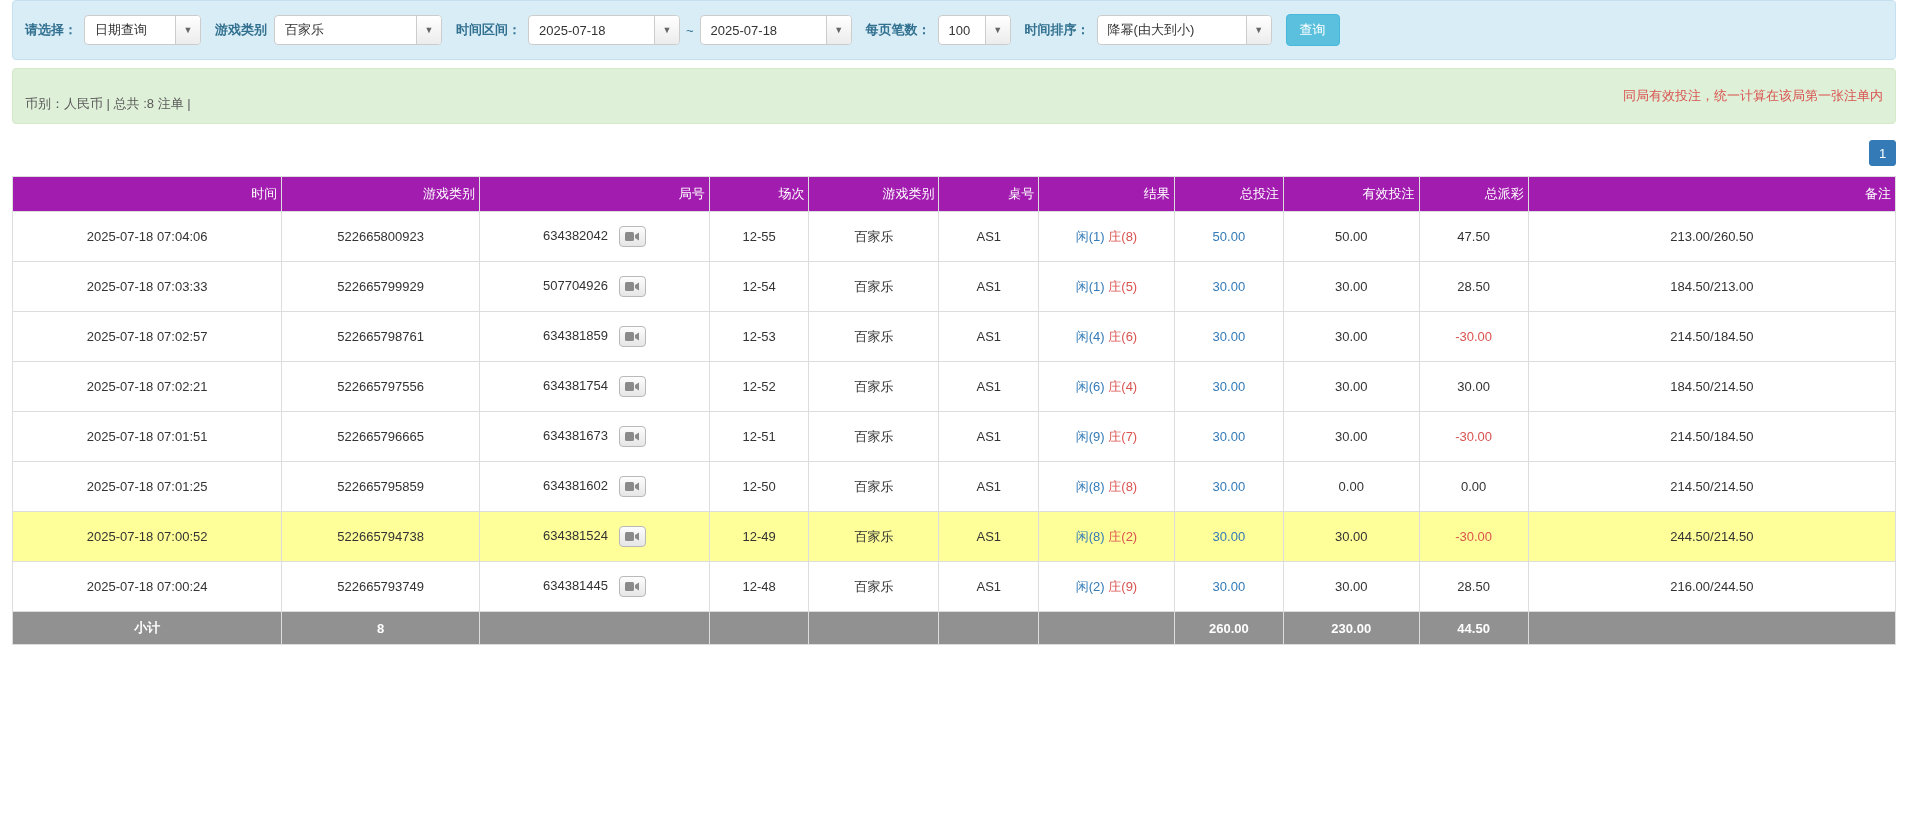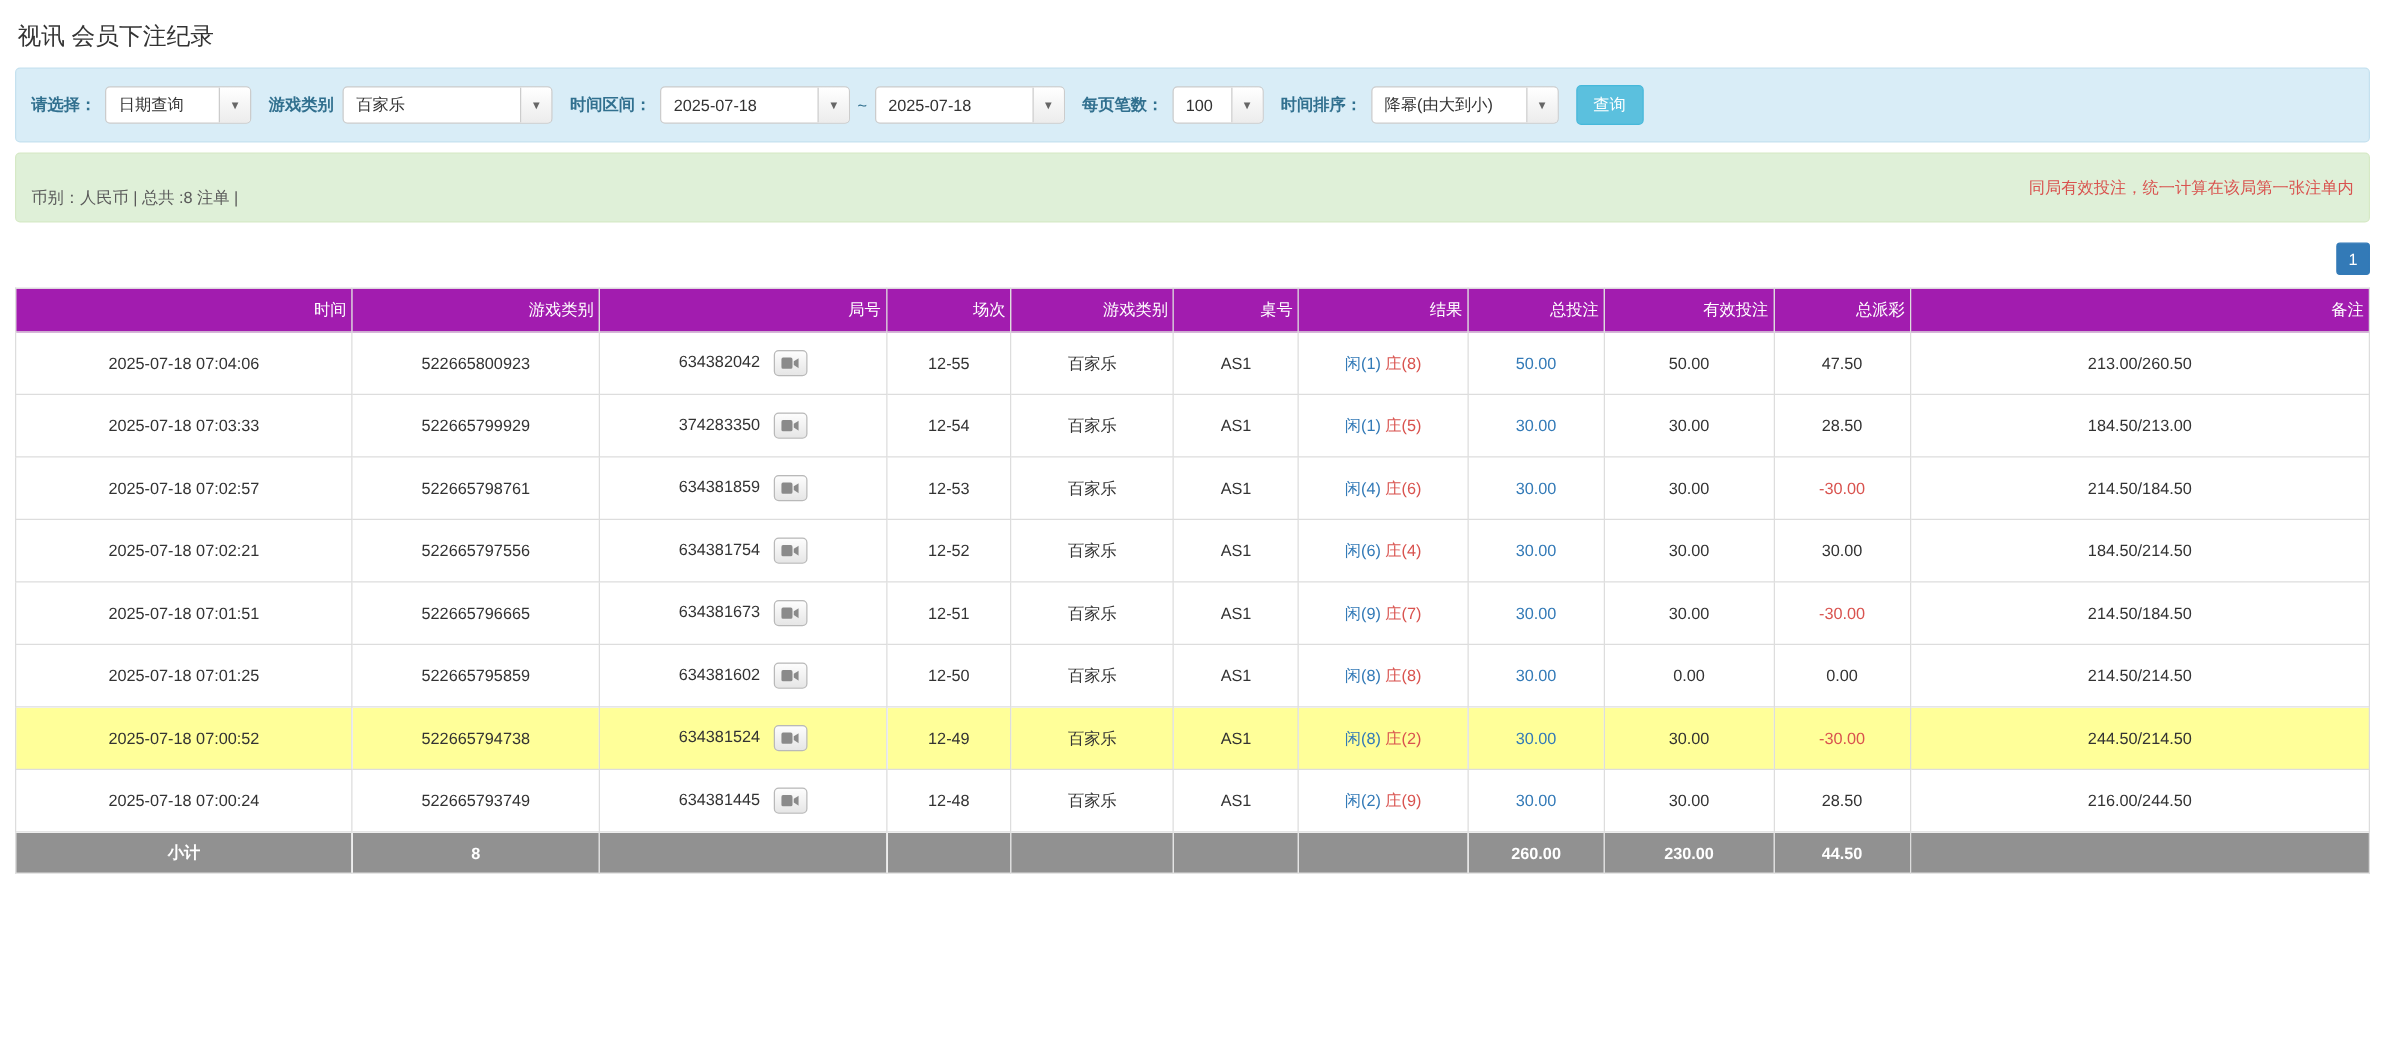"视讯 会员下注纪录" div.page-title { html: <div>视讯 会员下注纪录</div> -> none }
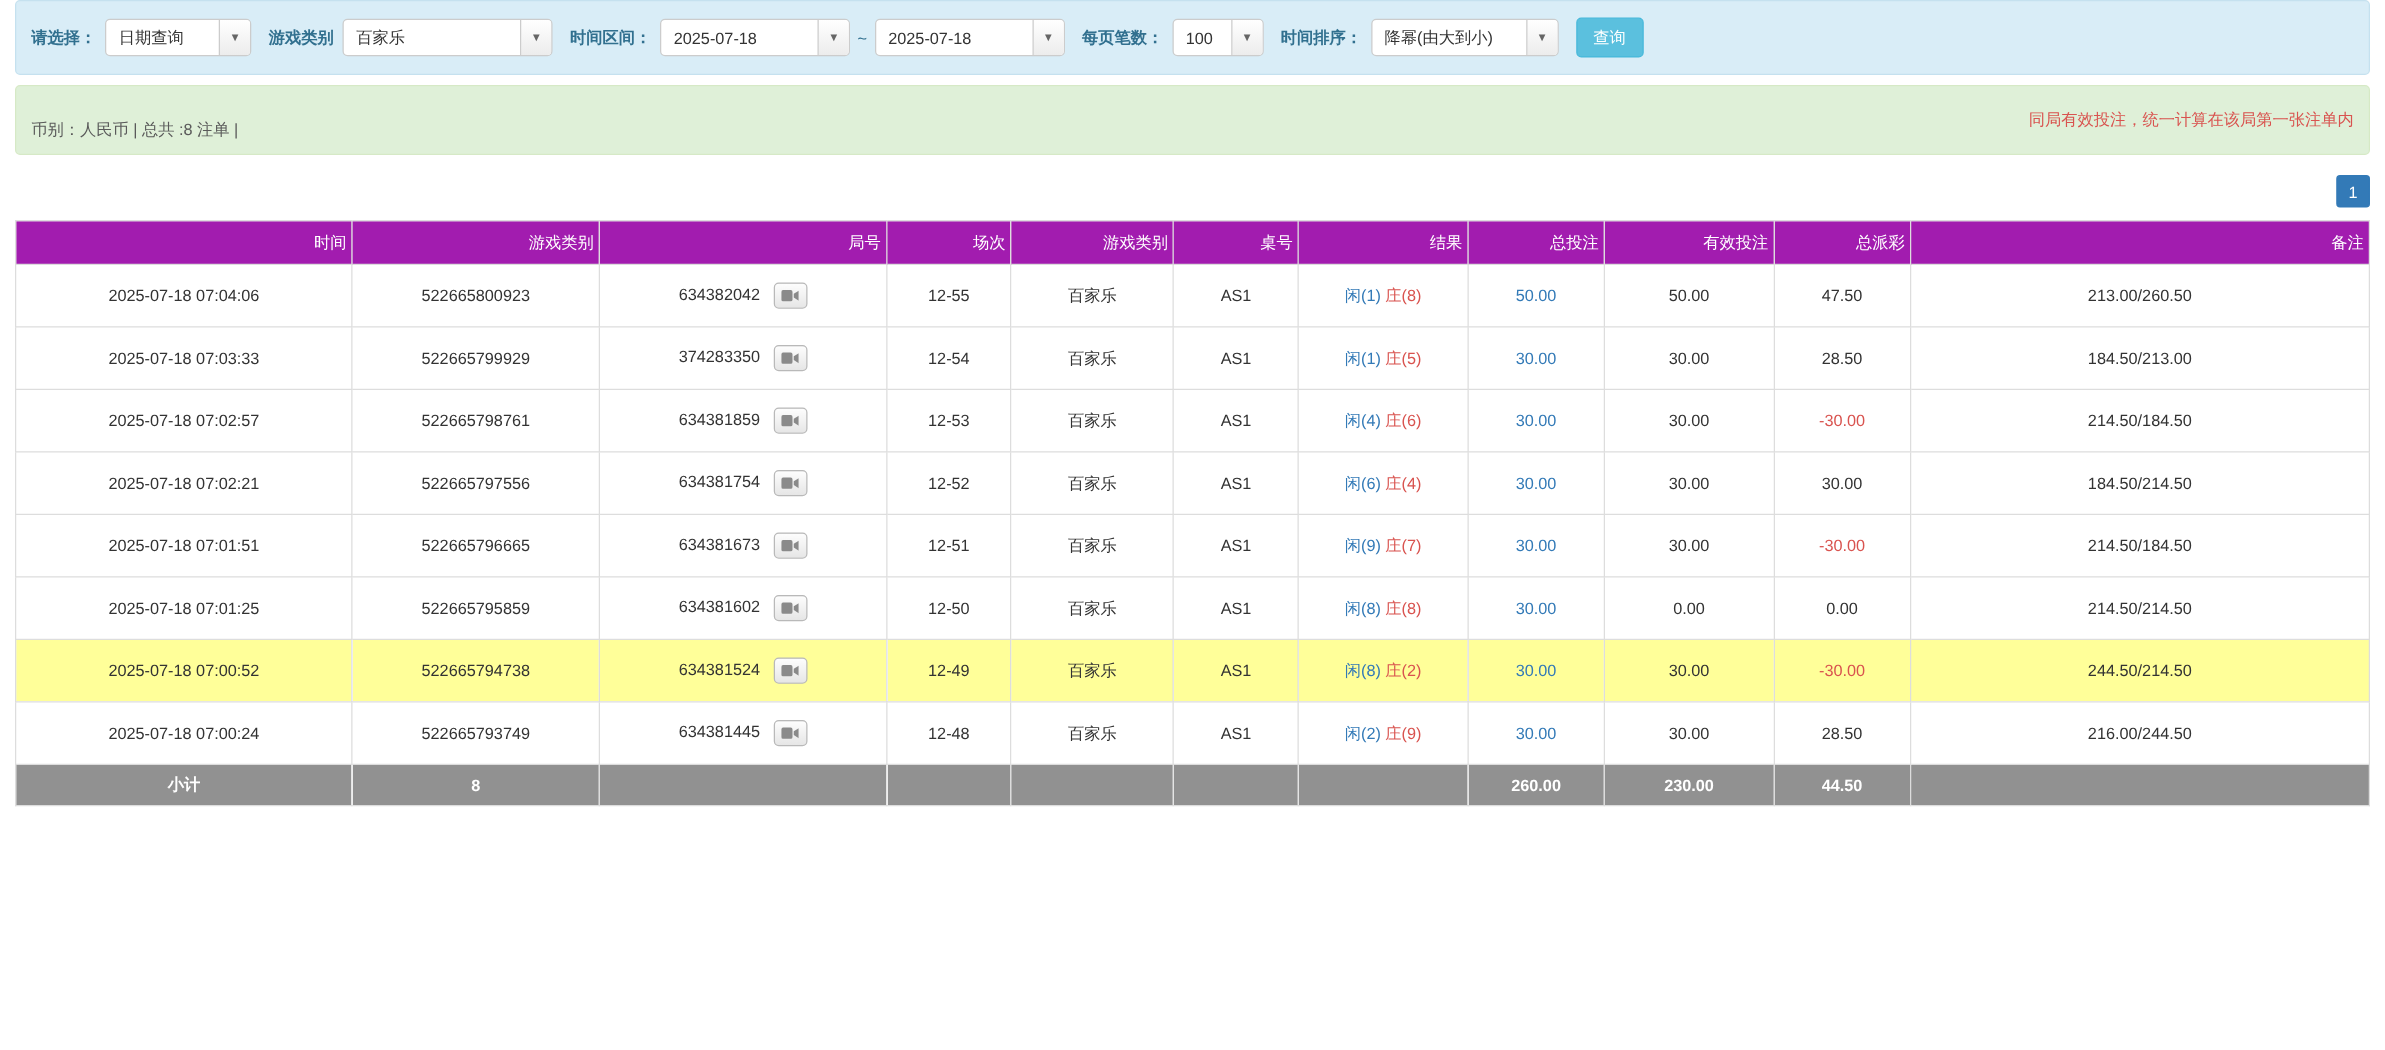"降幂(由大到小)" .w-sort { width: 150px -> 175px }
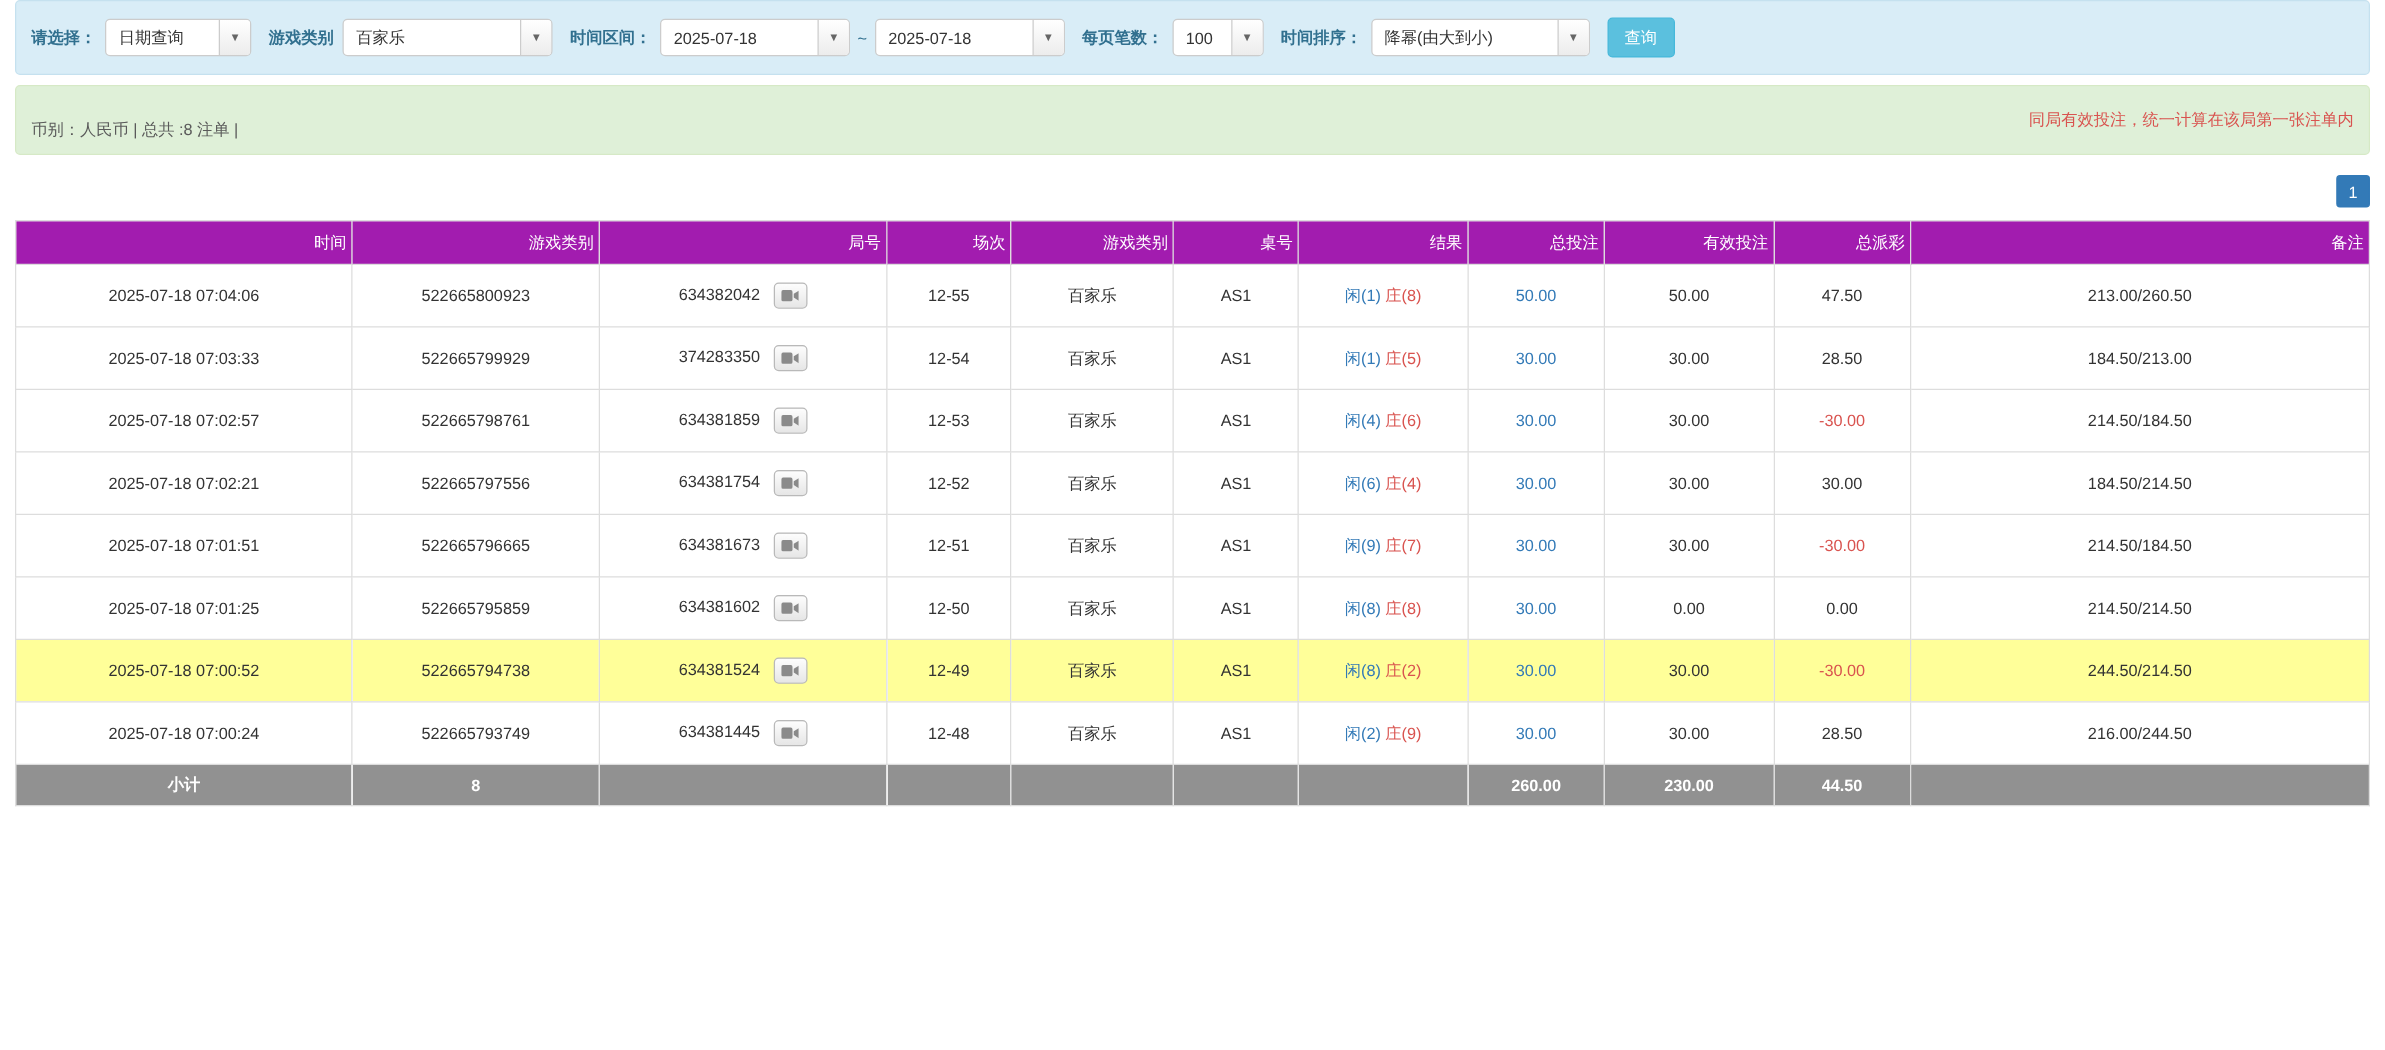"374283350" span { text: 374283350 -> 507704926 }
